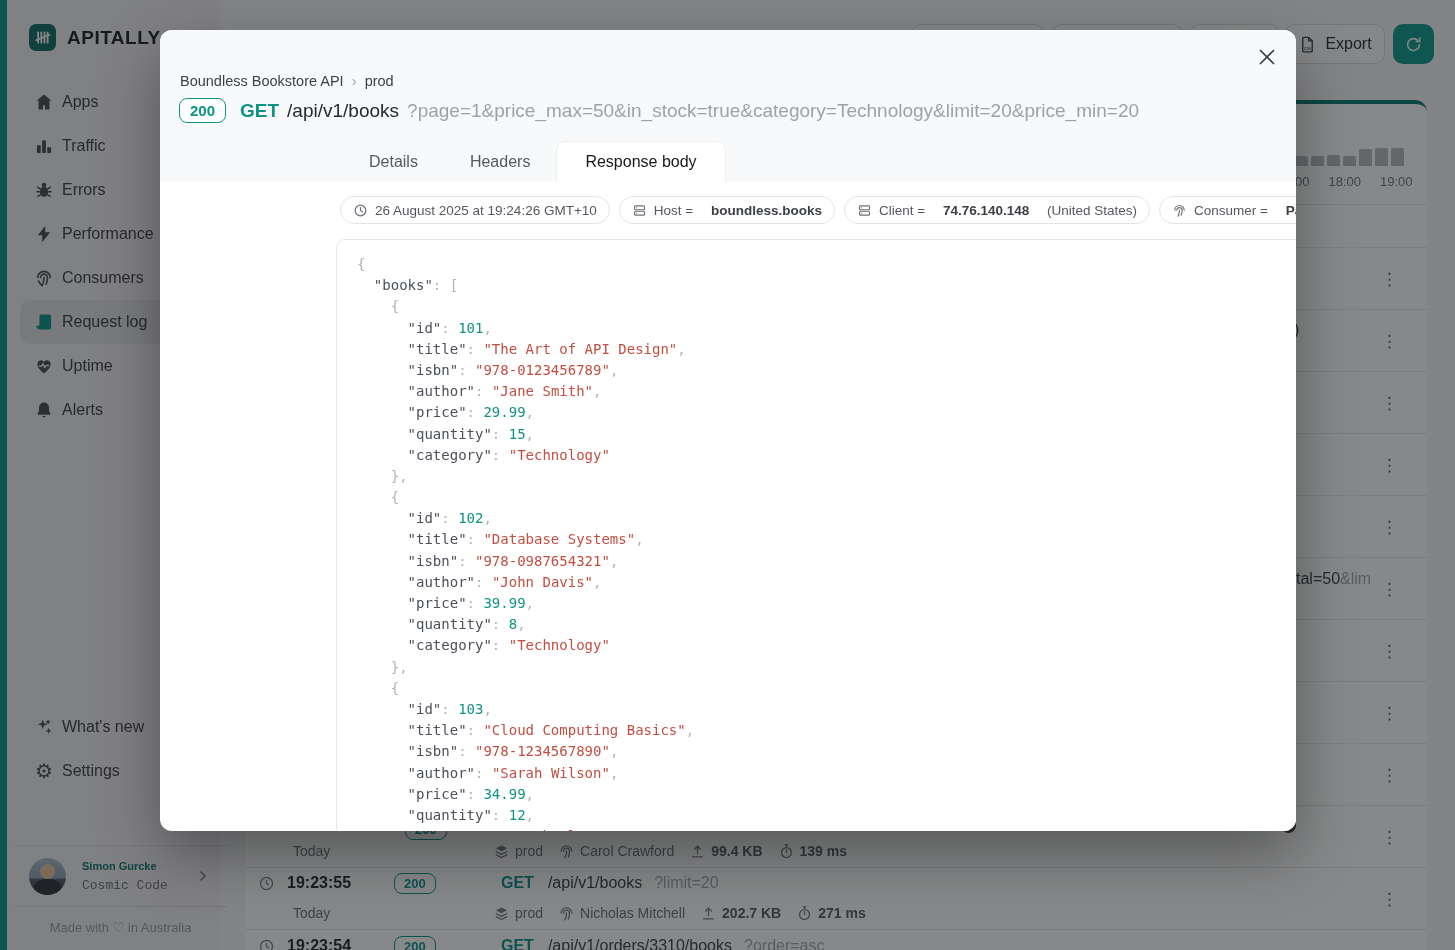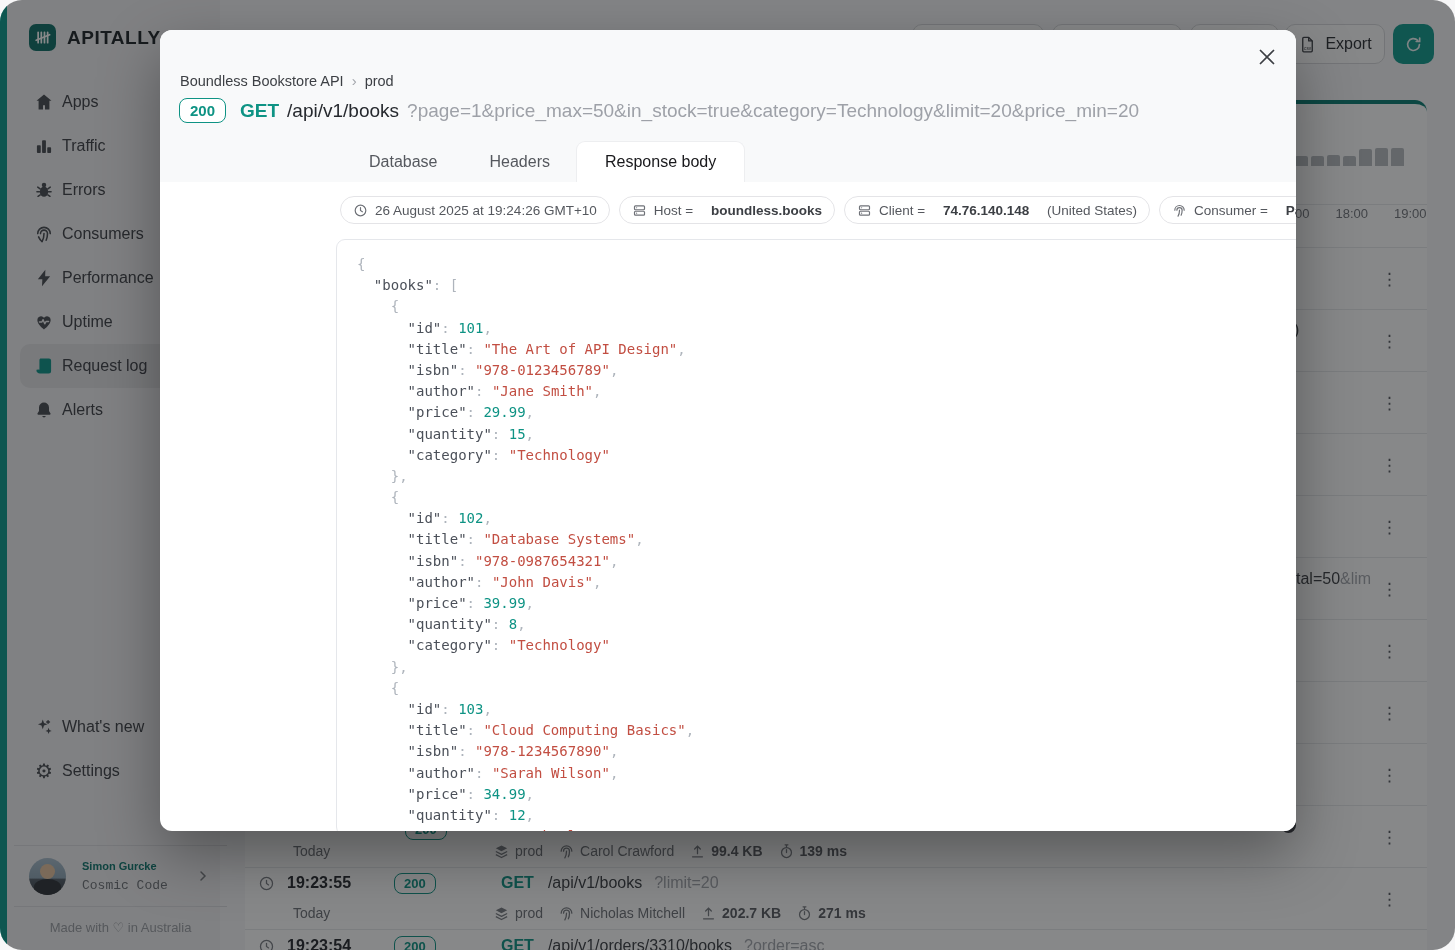"APITALLY" .app { border-radius: 22px -> none }
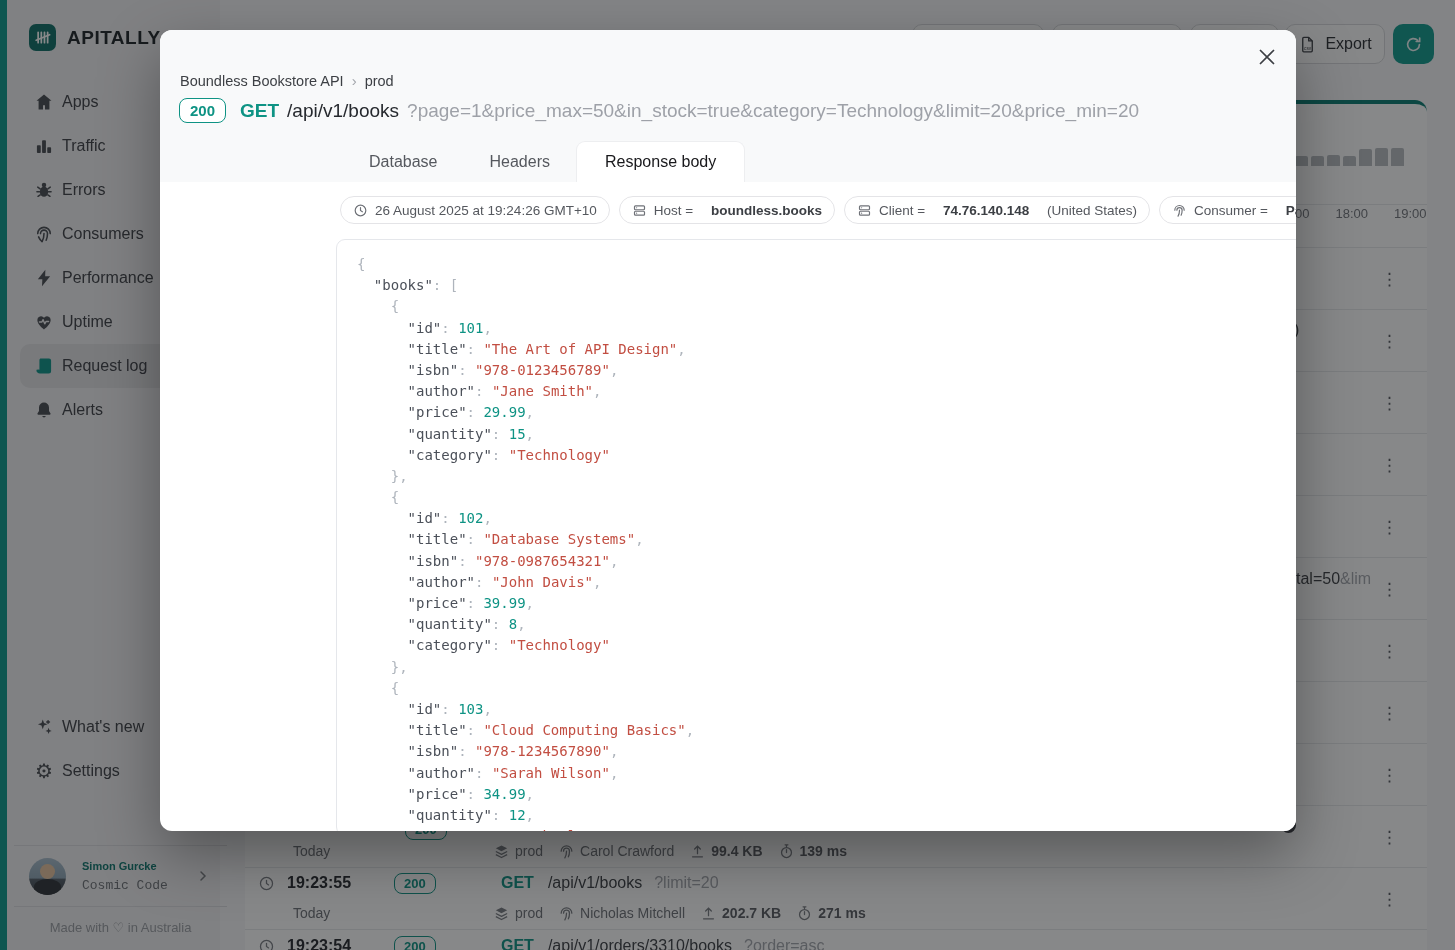"Database" div.tab { text: Database -> Details }
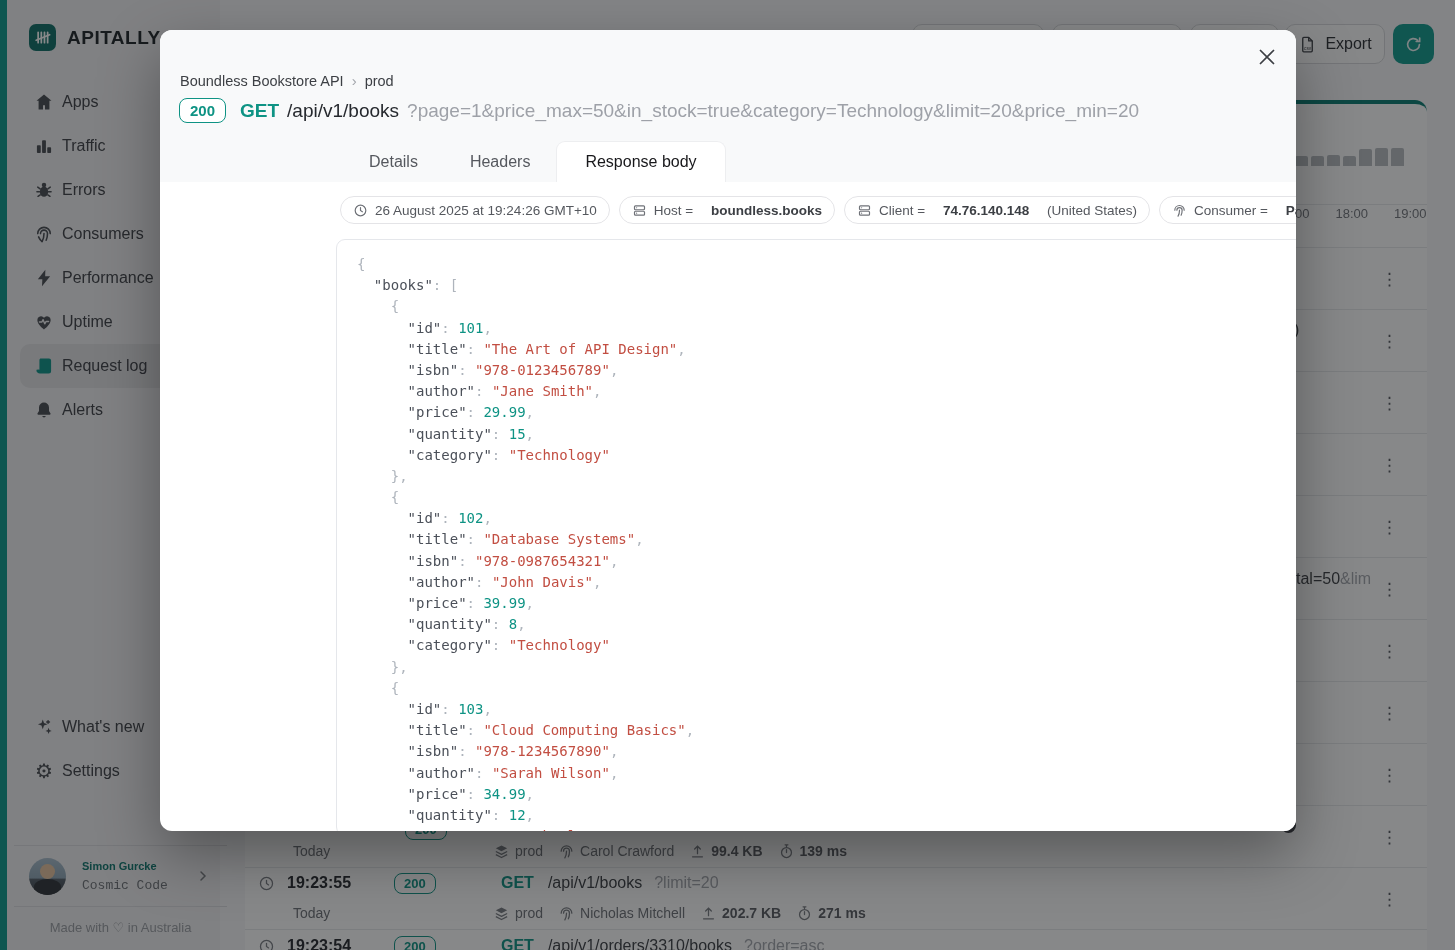"00" .chart-labels { gap: 26px -> 19px; margin-top: 32px -> none }
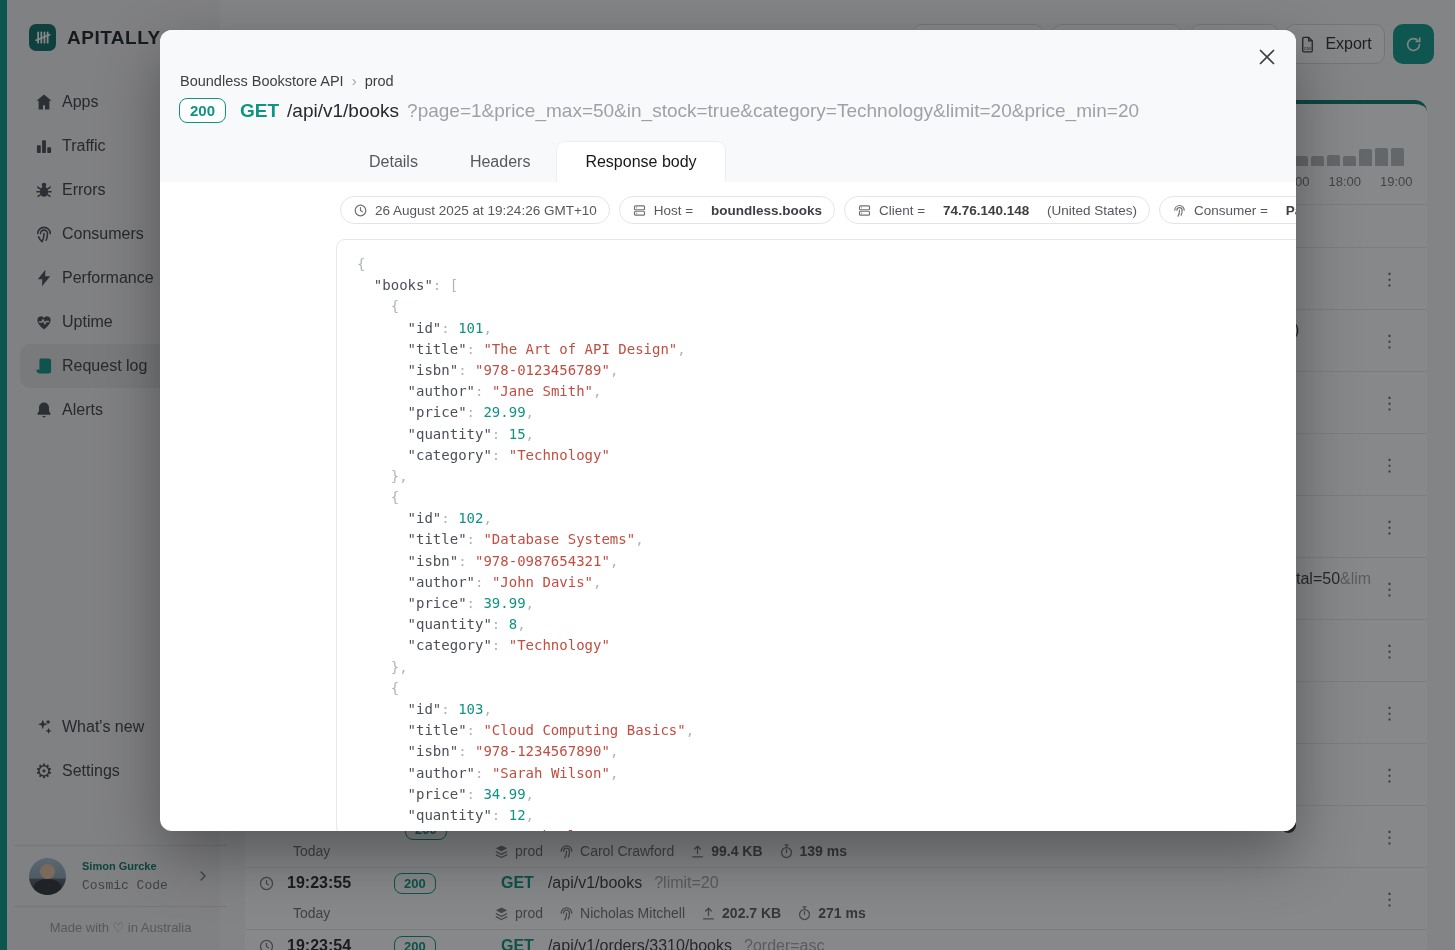"Consumers" div.nav-item { order: before "Performance" -> after "Performance" }
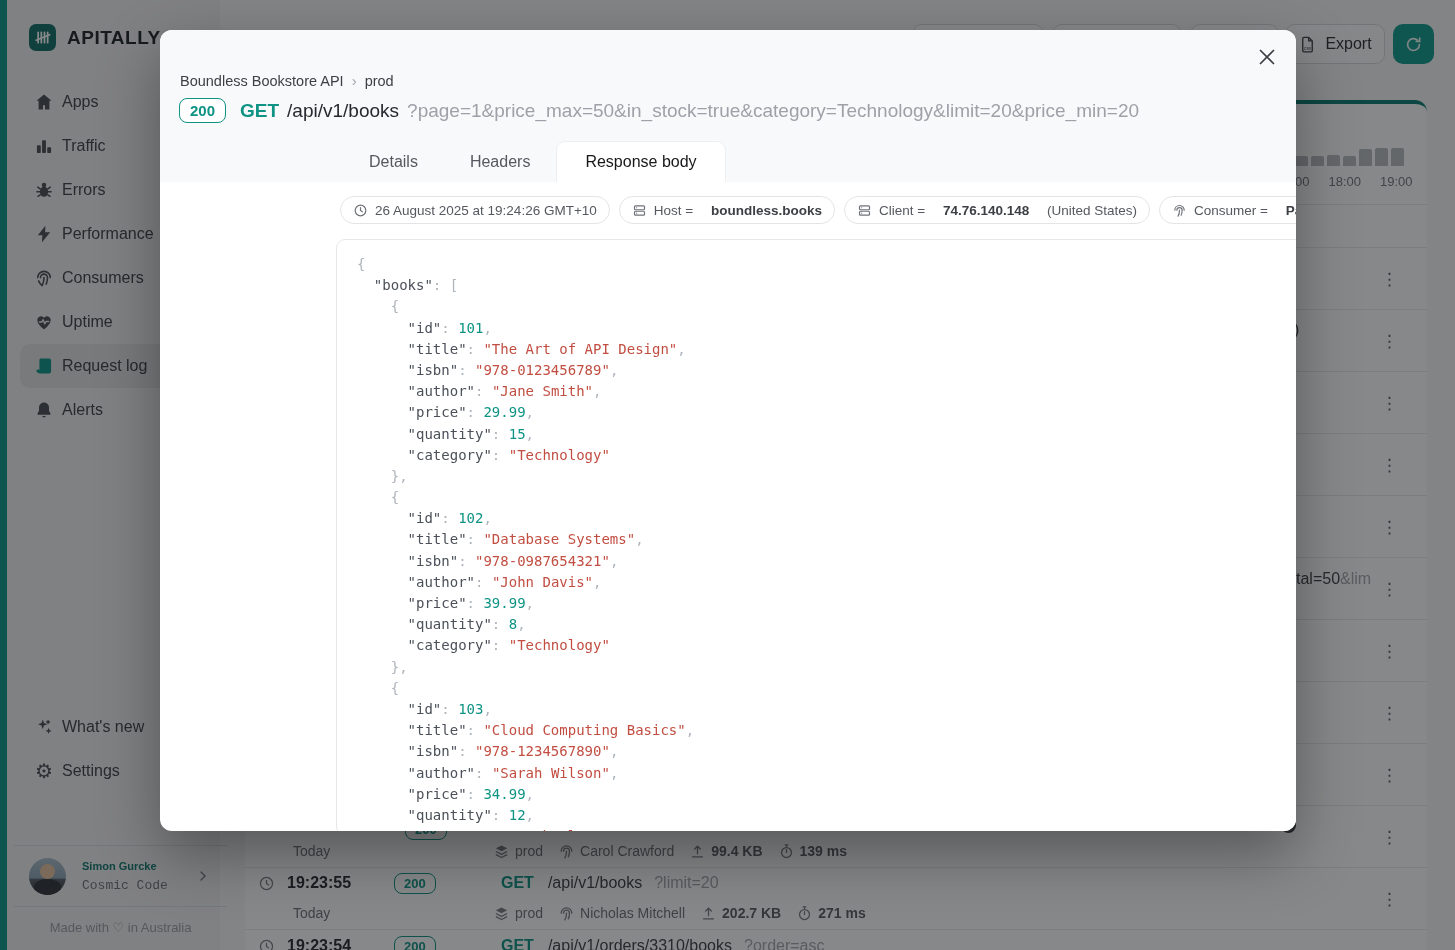"Uptime" div.nav-item { order: before "Request log" -> after "Request log" }
